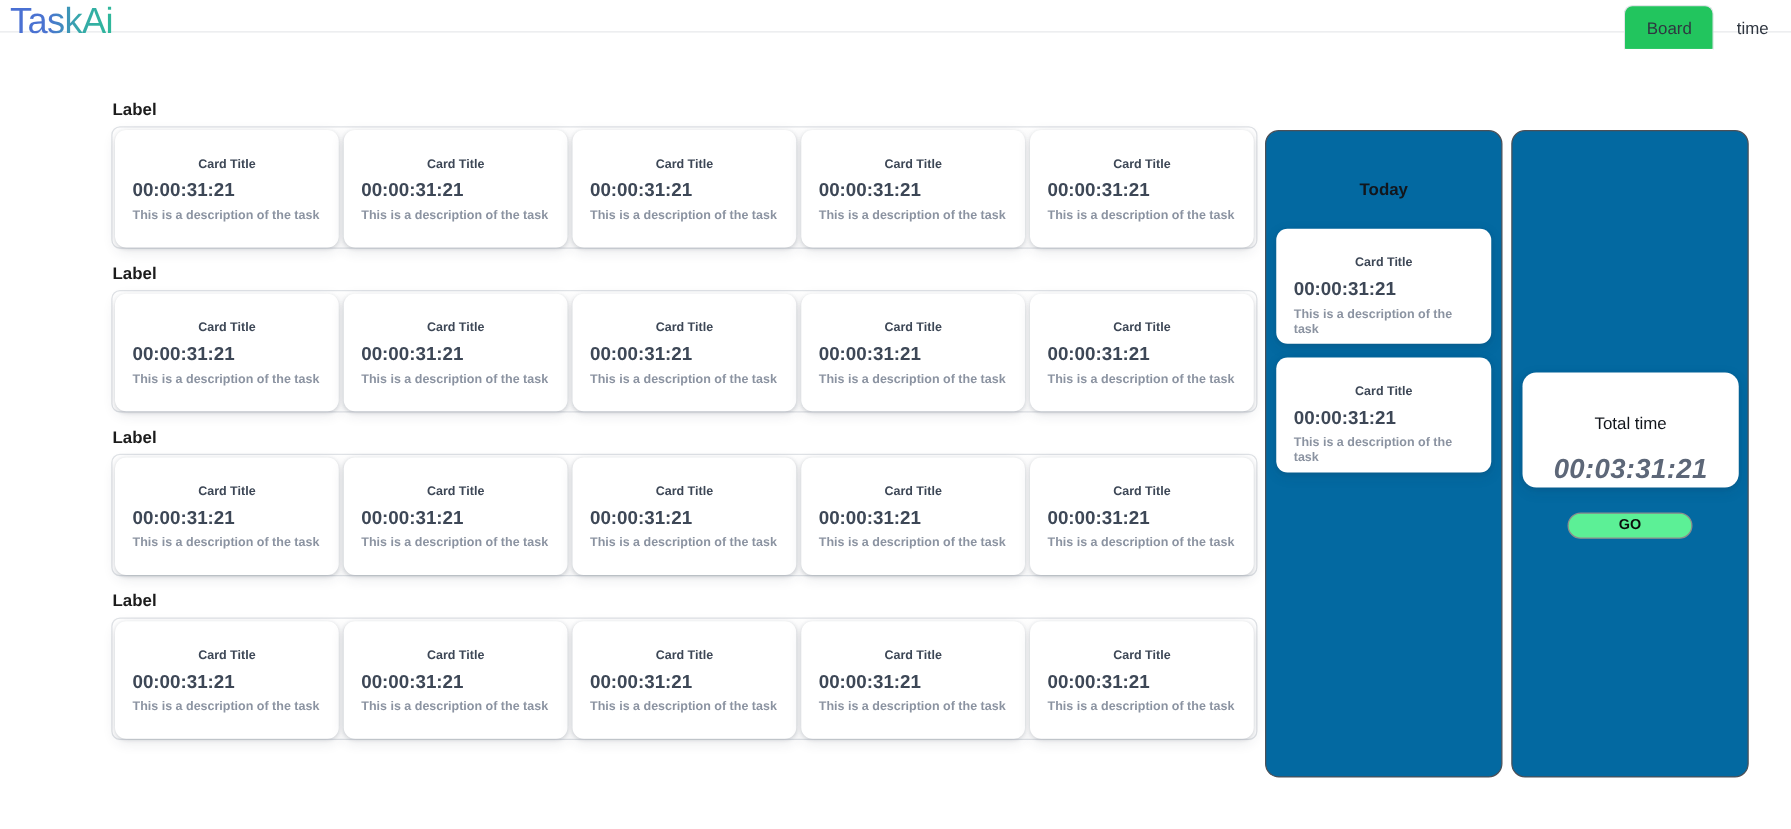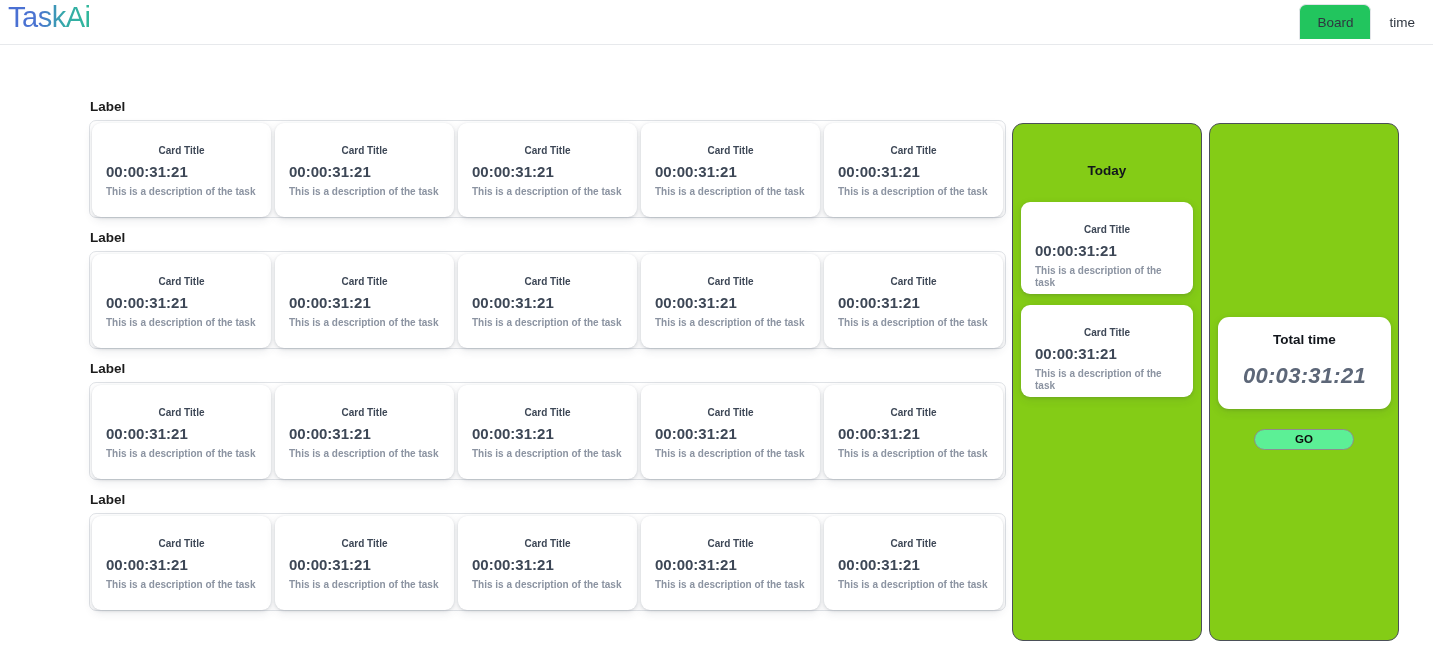"TaskAi" .header { height: 45px -> 26px }
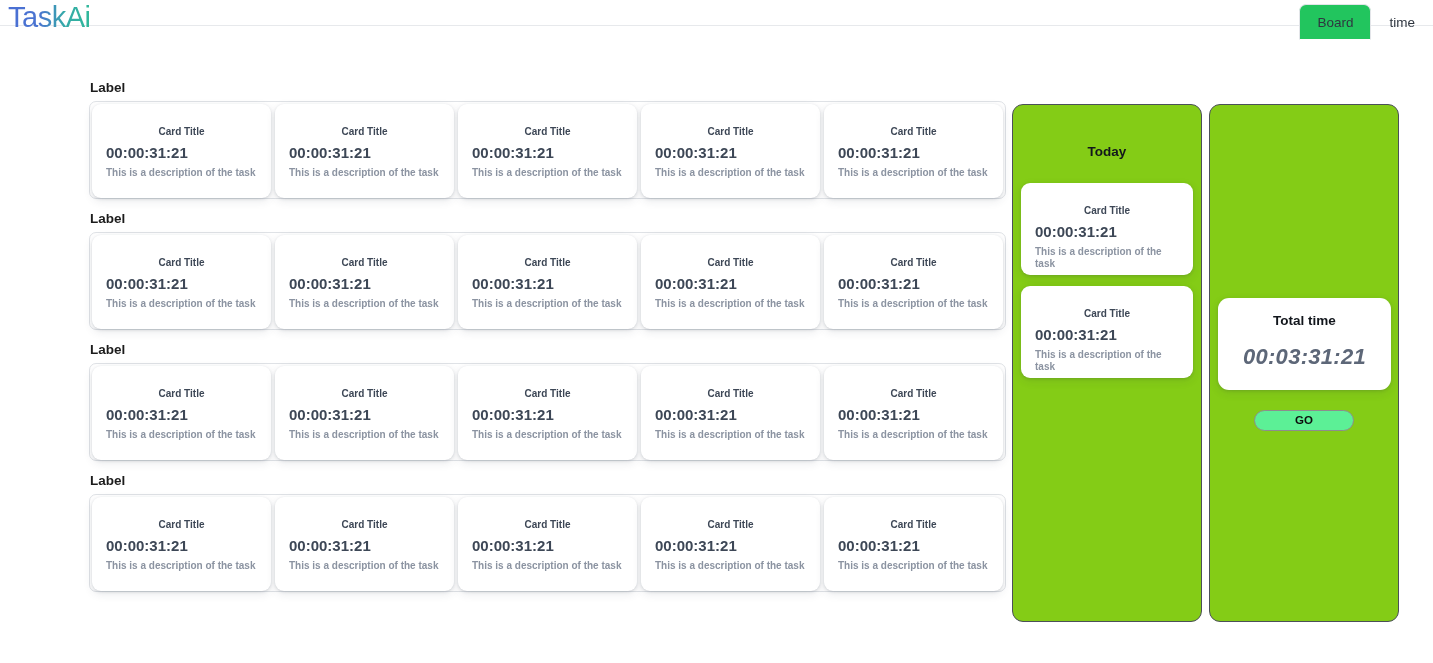"Today" .panel { background: #84cc16 -> #0369a1 }
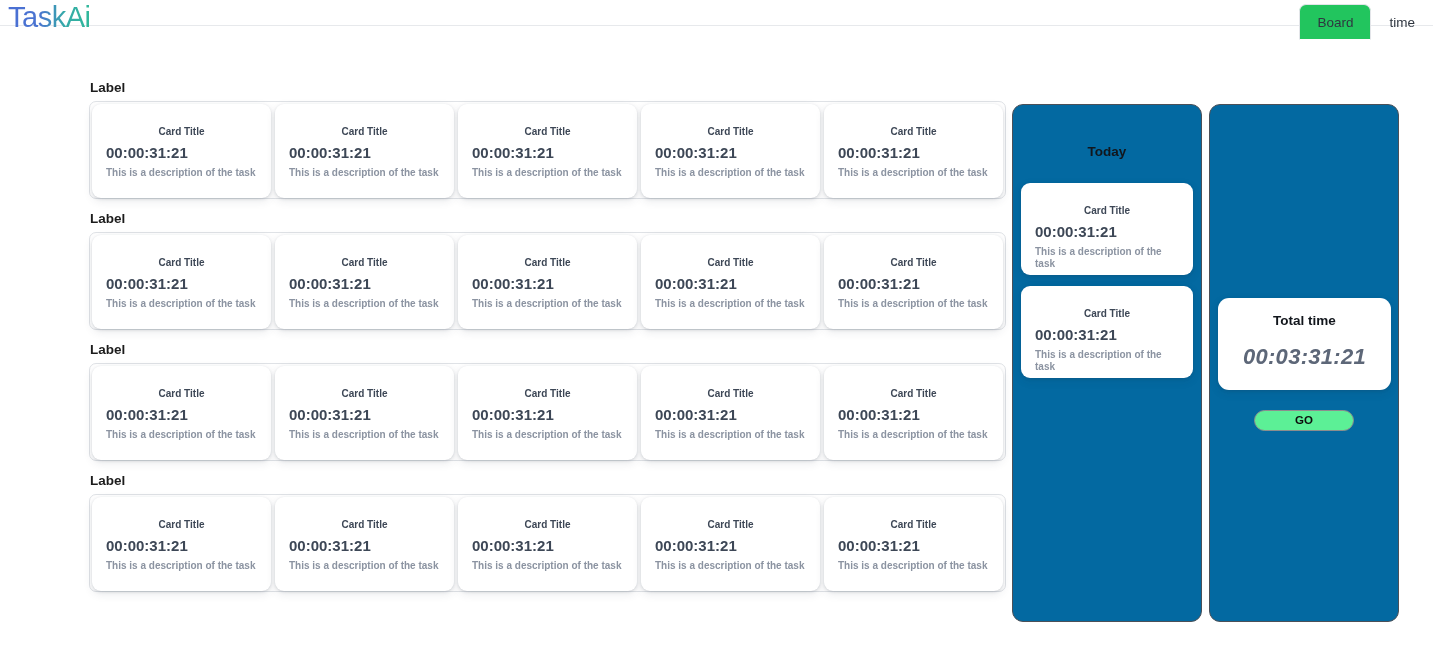"Total time" .total-label { font-weight: bold -> normal; margin-top: 15px -> 33px }
